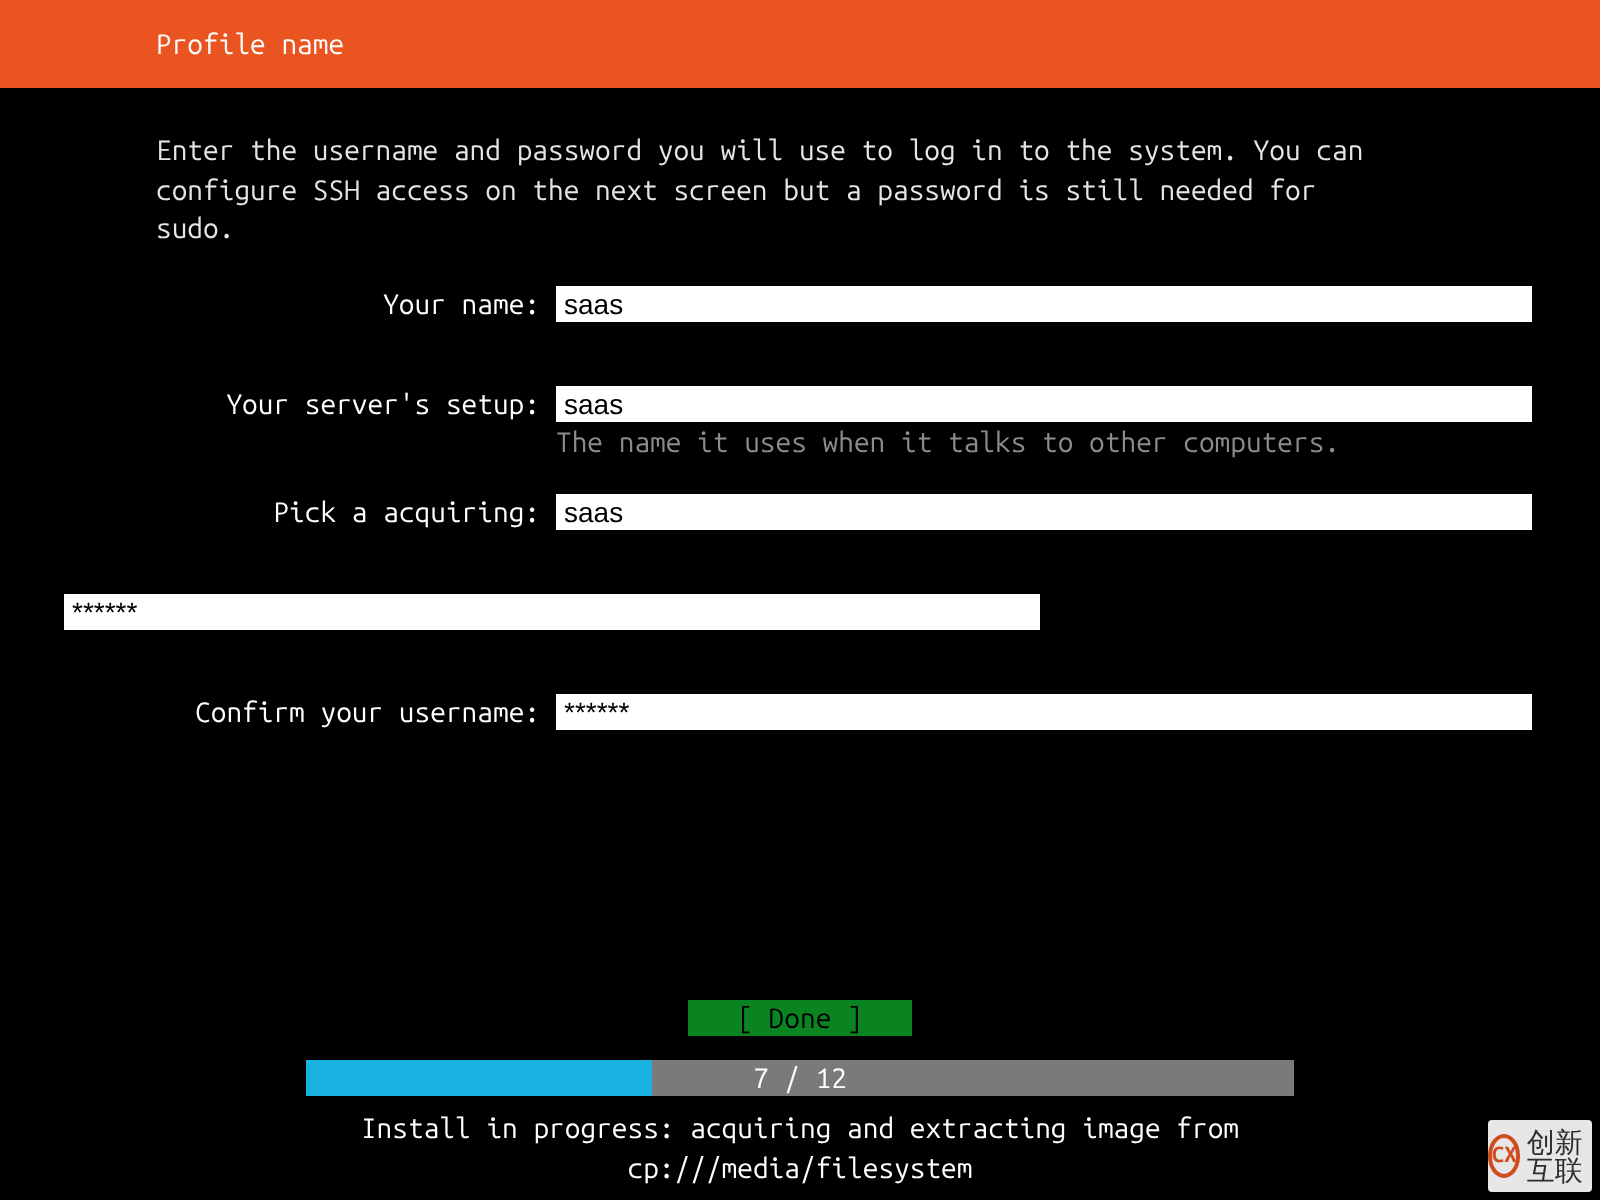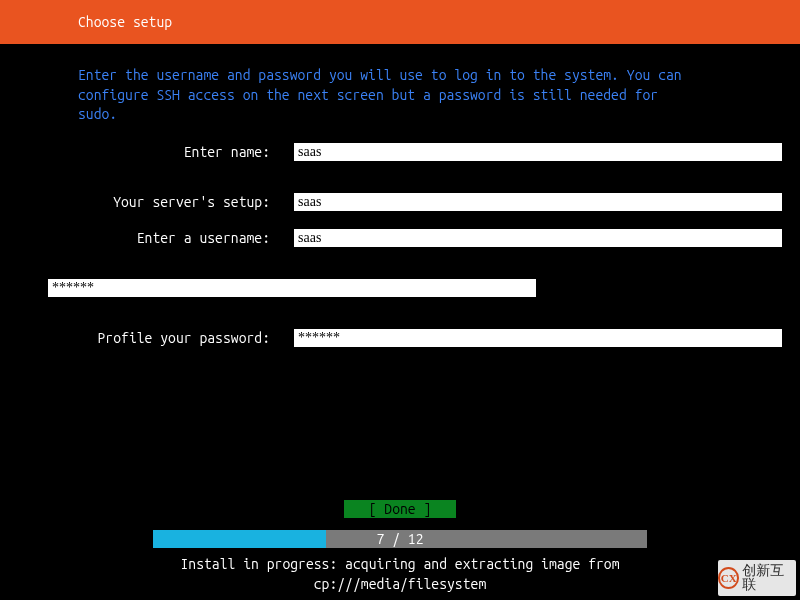"Choose setup" span.header-title { text: Choose setup -> Profile name }
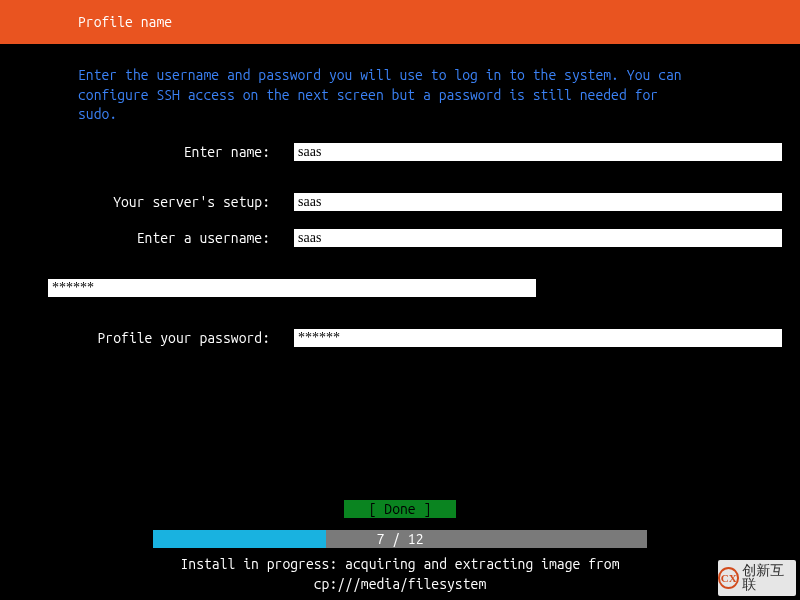"Enter the username and password" .instruction { color: #3b82f6 -> #e5e5e5 }
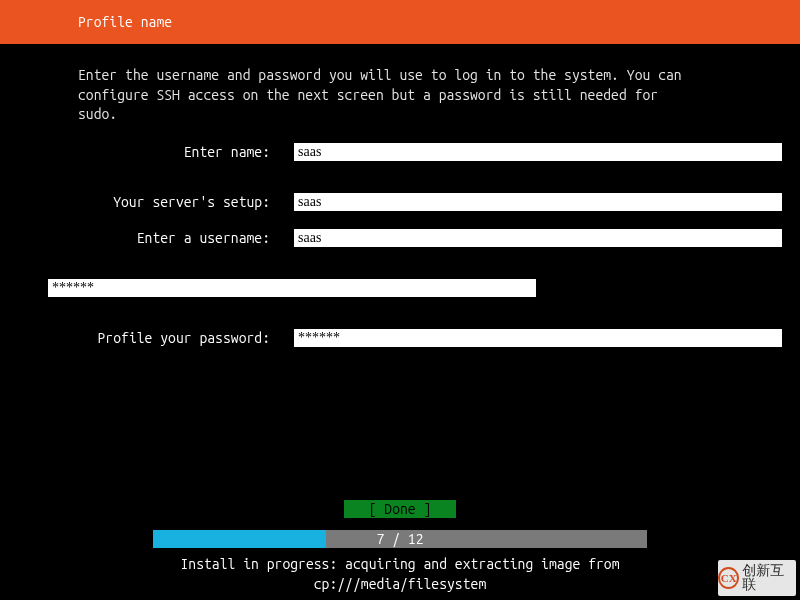"Enter name:" div.label-col { text: Enter -> Your }
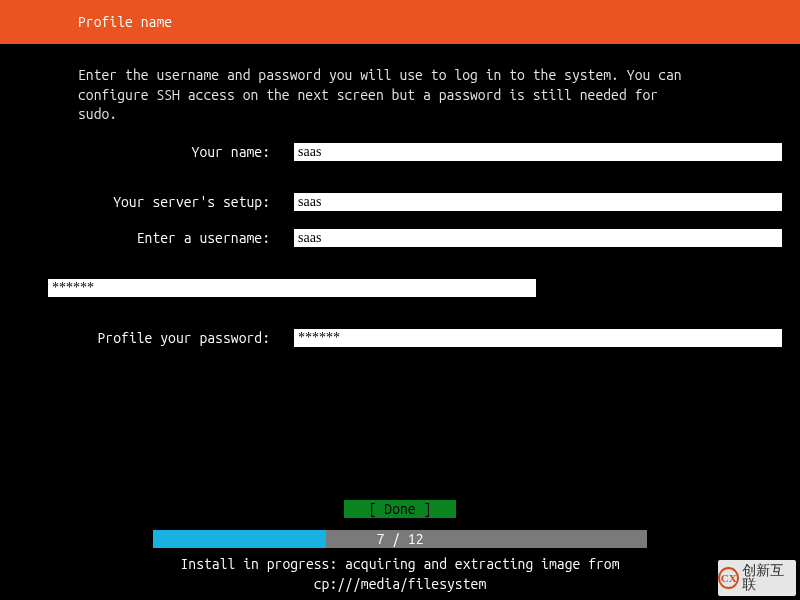"saas" .text-input { font-family: Liberation Serif, serif -> Liberation Sans, sans-serif; margin-left: 16px -> none }
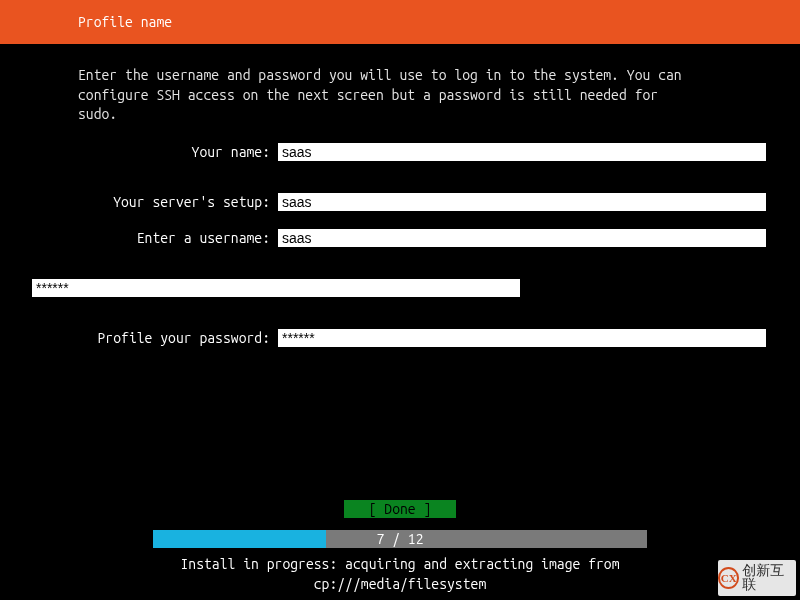"The name it uses when" div.hint { html: none -> <div>The name it uses when it talks to other computers.</div> }
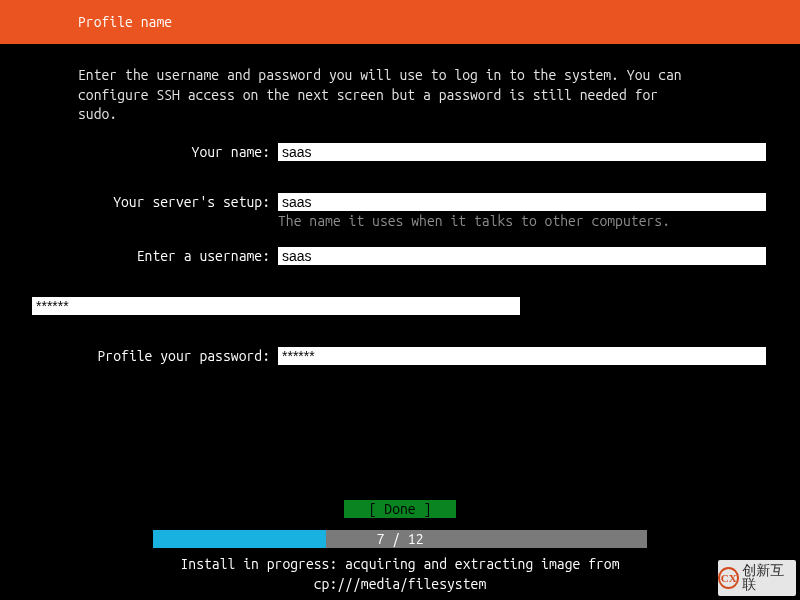"Enter a username:" div.label-col { text: Enter a username -> Pick a acquiring }
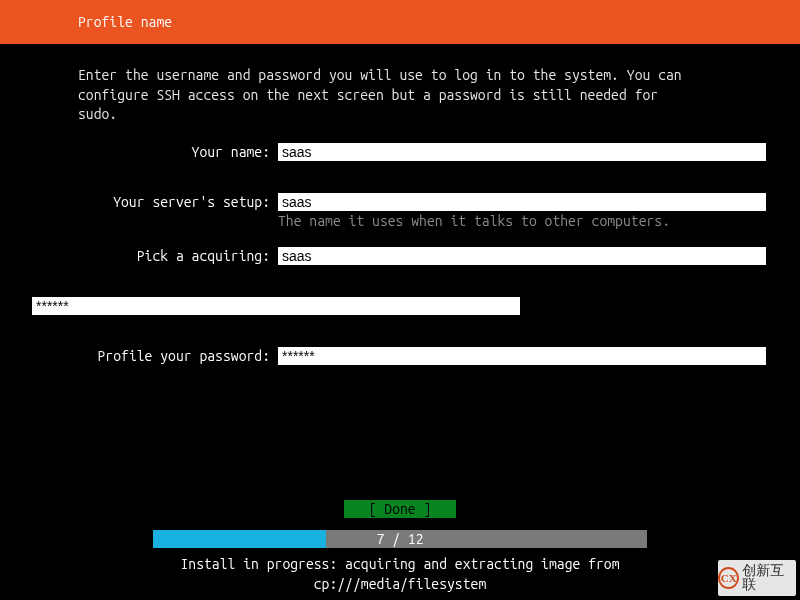"Profile your password:" div.label-col { text: Profile your password -> Confirm your username }
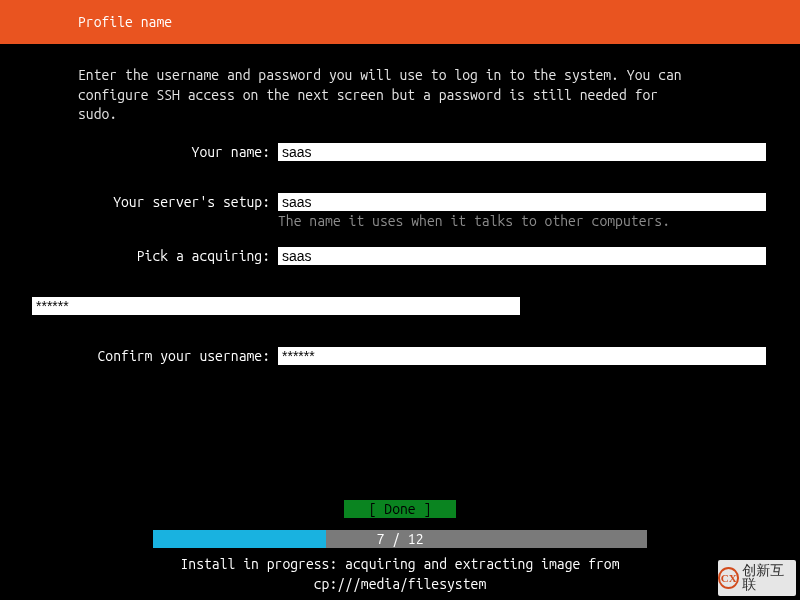"CX" .watermark { font-family: Liberation Serif, serif -> none; width: 78px -> 52px }
